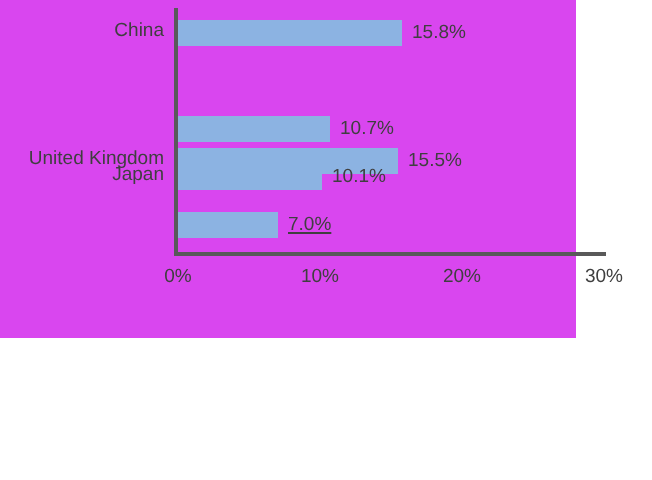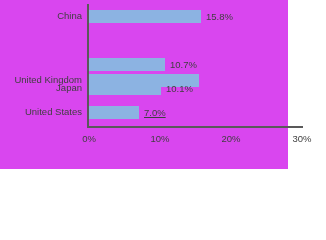"15.5%" span.bar-value { html: none -> <span>15.5%</span> }
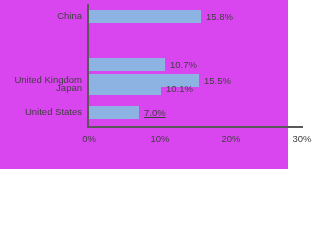"United States" span.cat-label { html: <span>United States</span> -> none }
